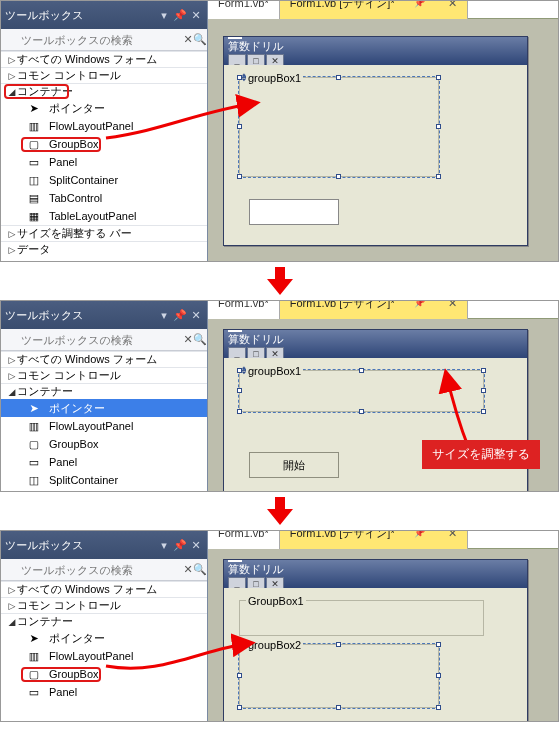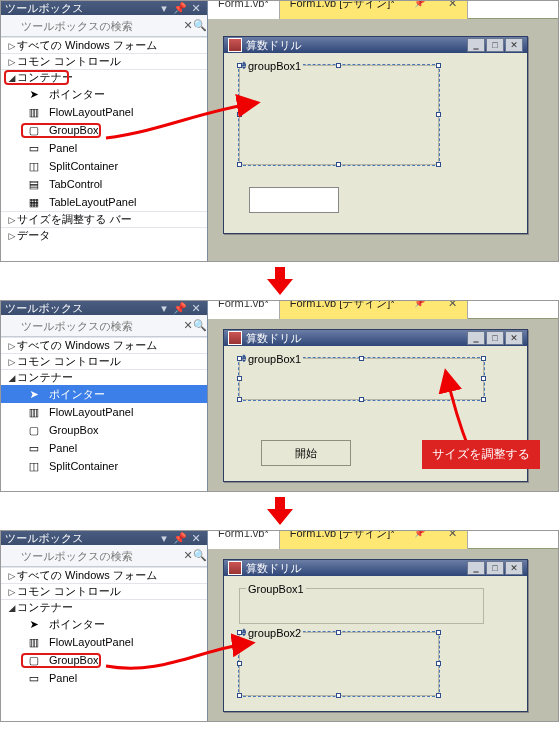"ツールボックス" .toolbox-header { height: 14px -> 28px }
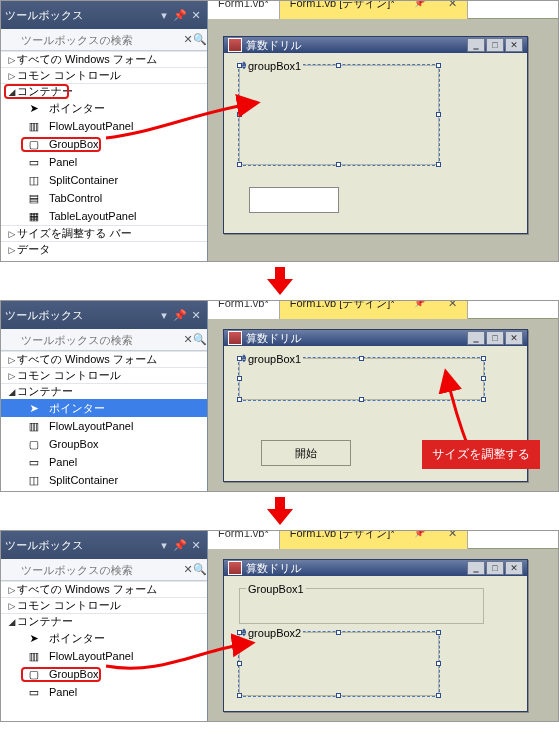"算数ドリル" .title-bar { align-items: center -> flex-start; flex-direction: none -> column; height: 16px -> 28px }
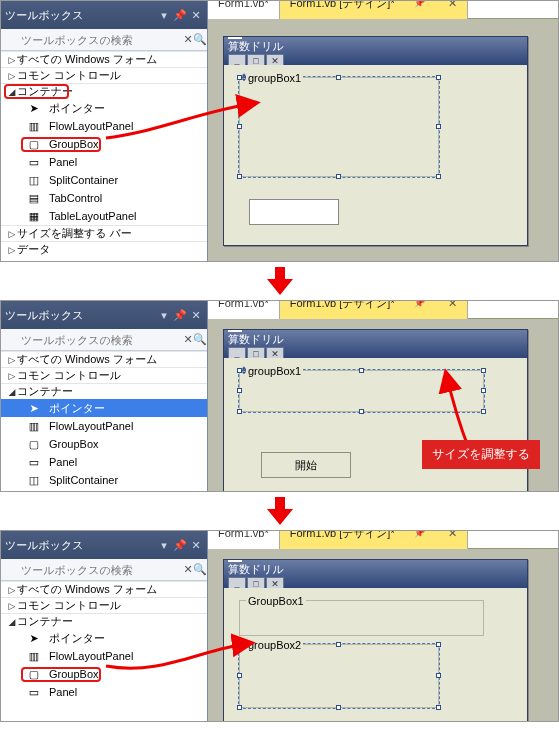"開始" div.btn { left: 37px -> 25px }
